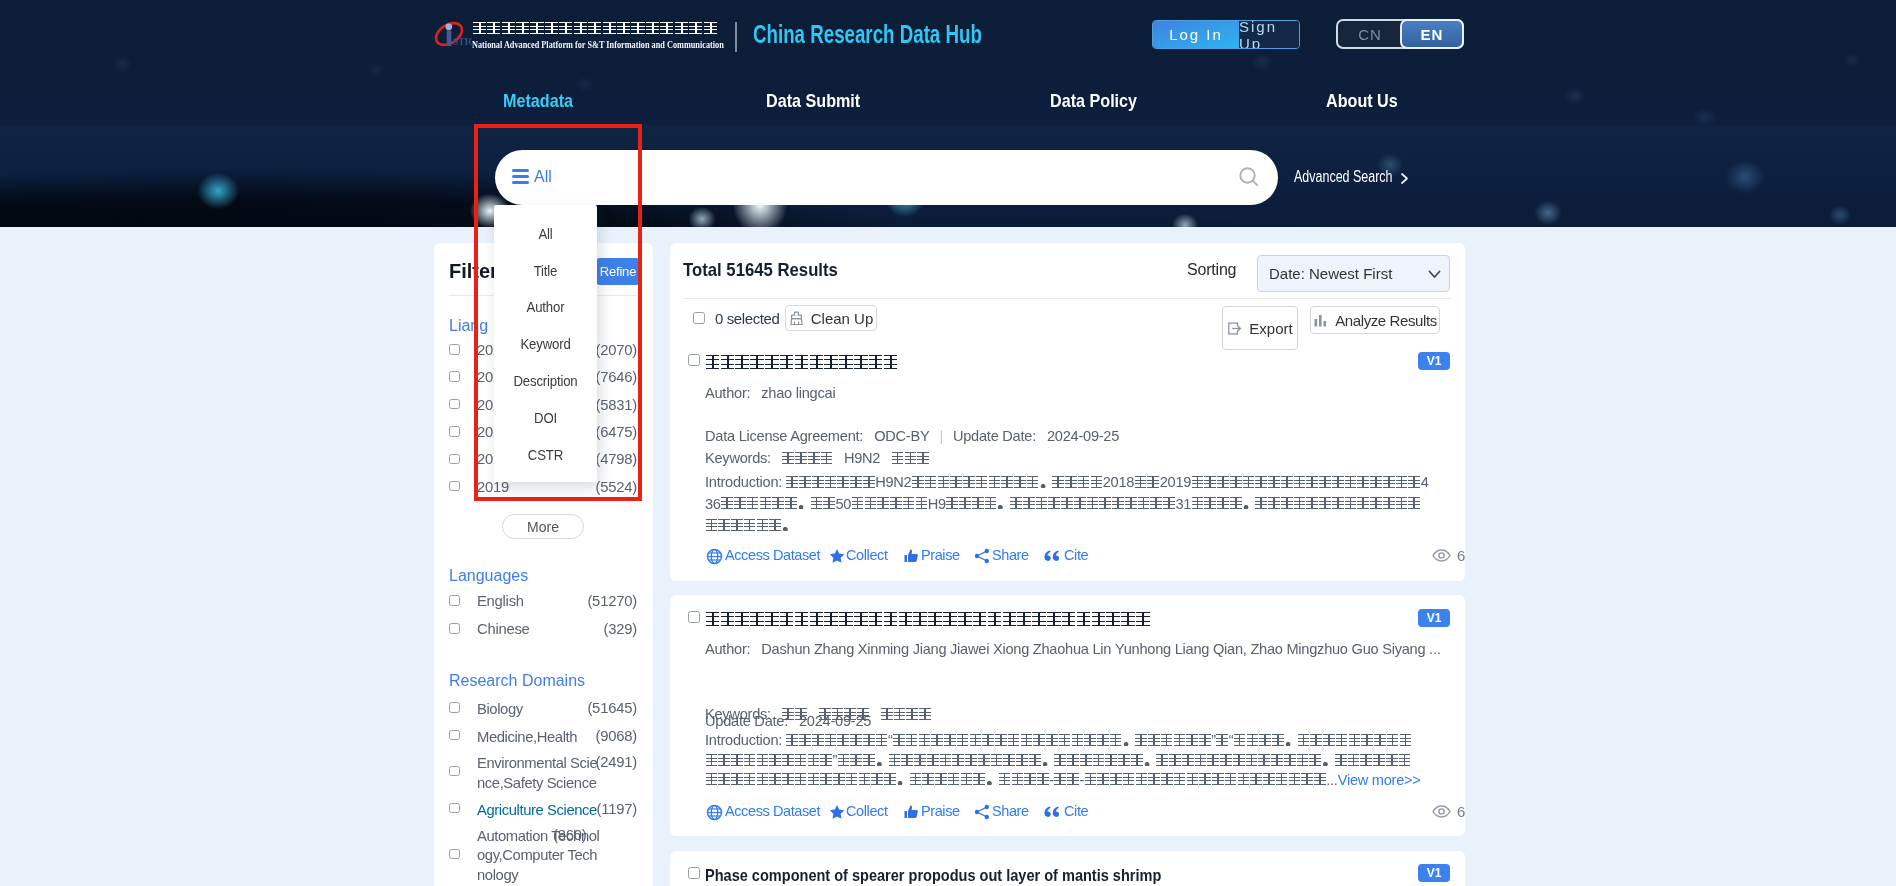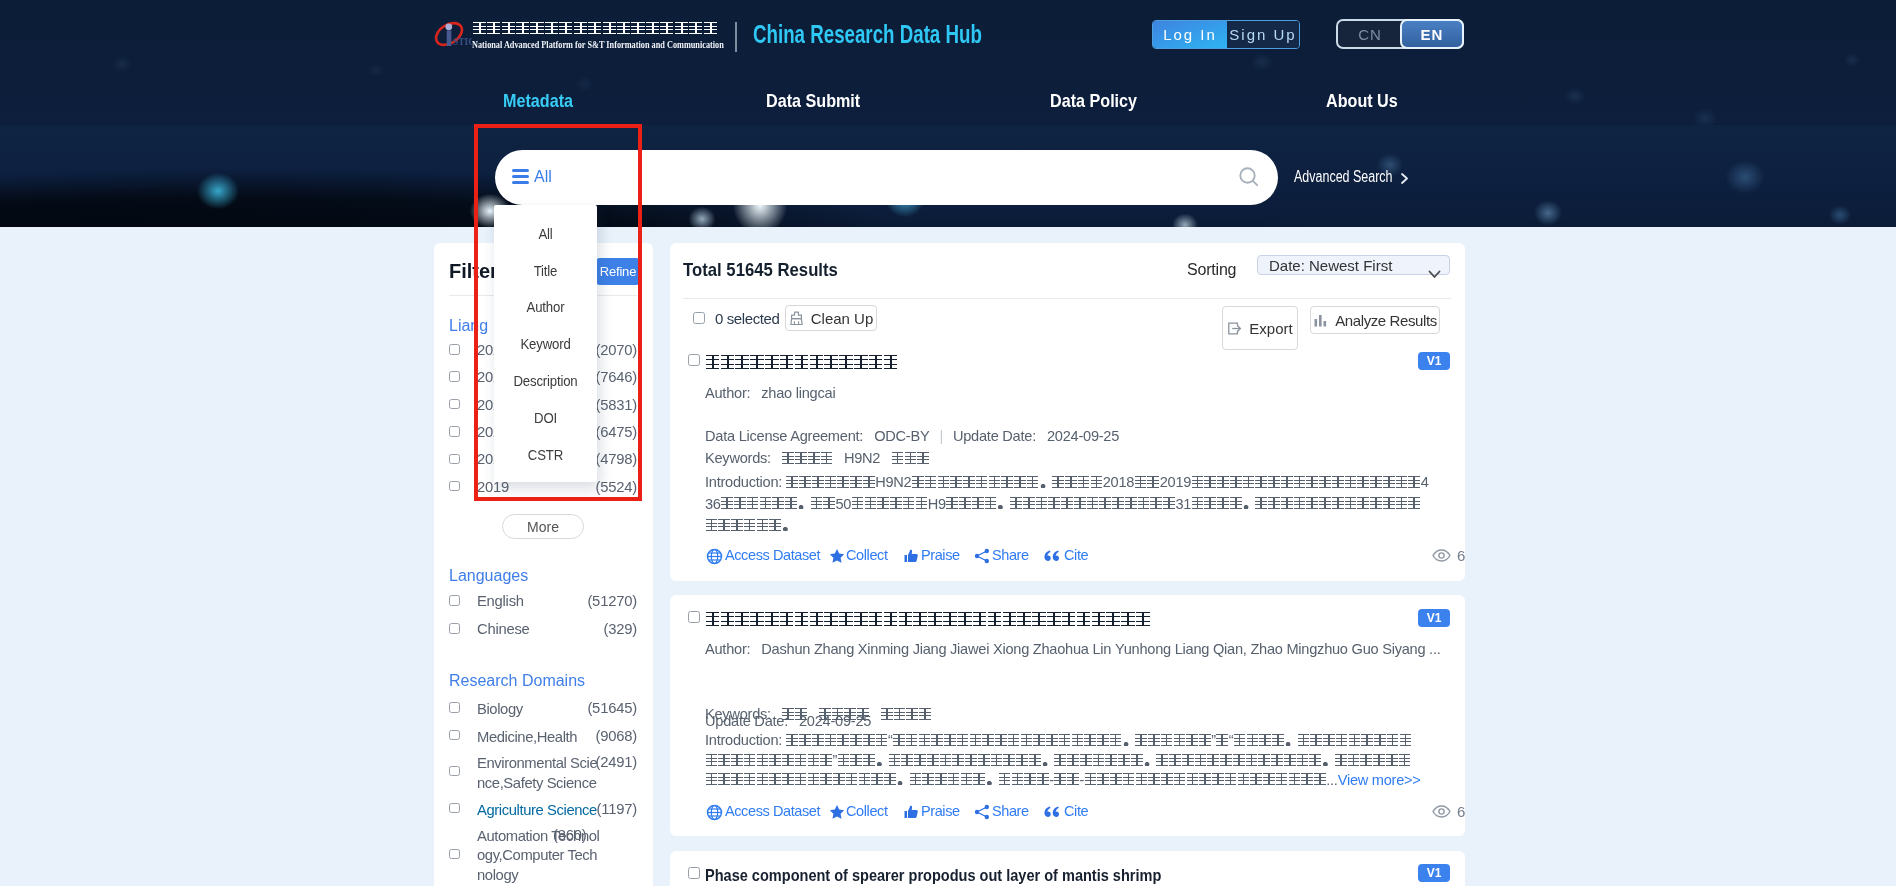"Log In" #login .l { width: 74px -> 86px }
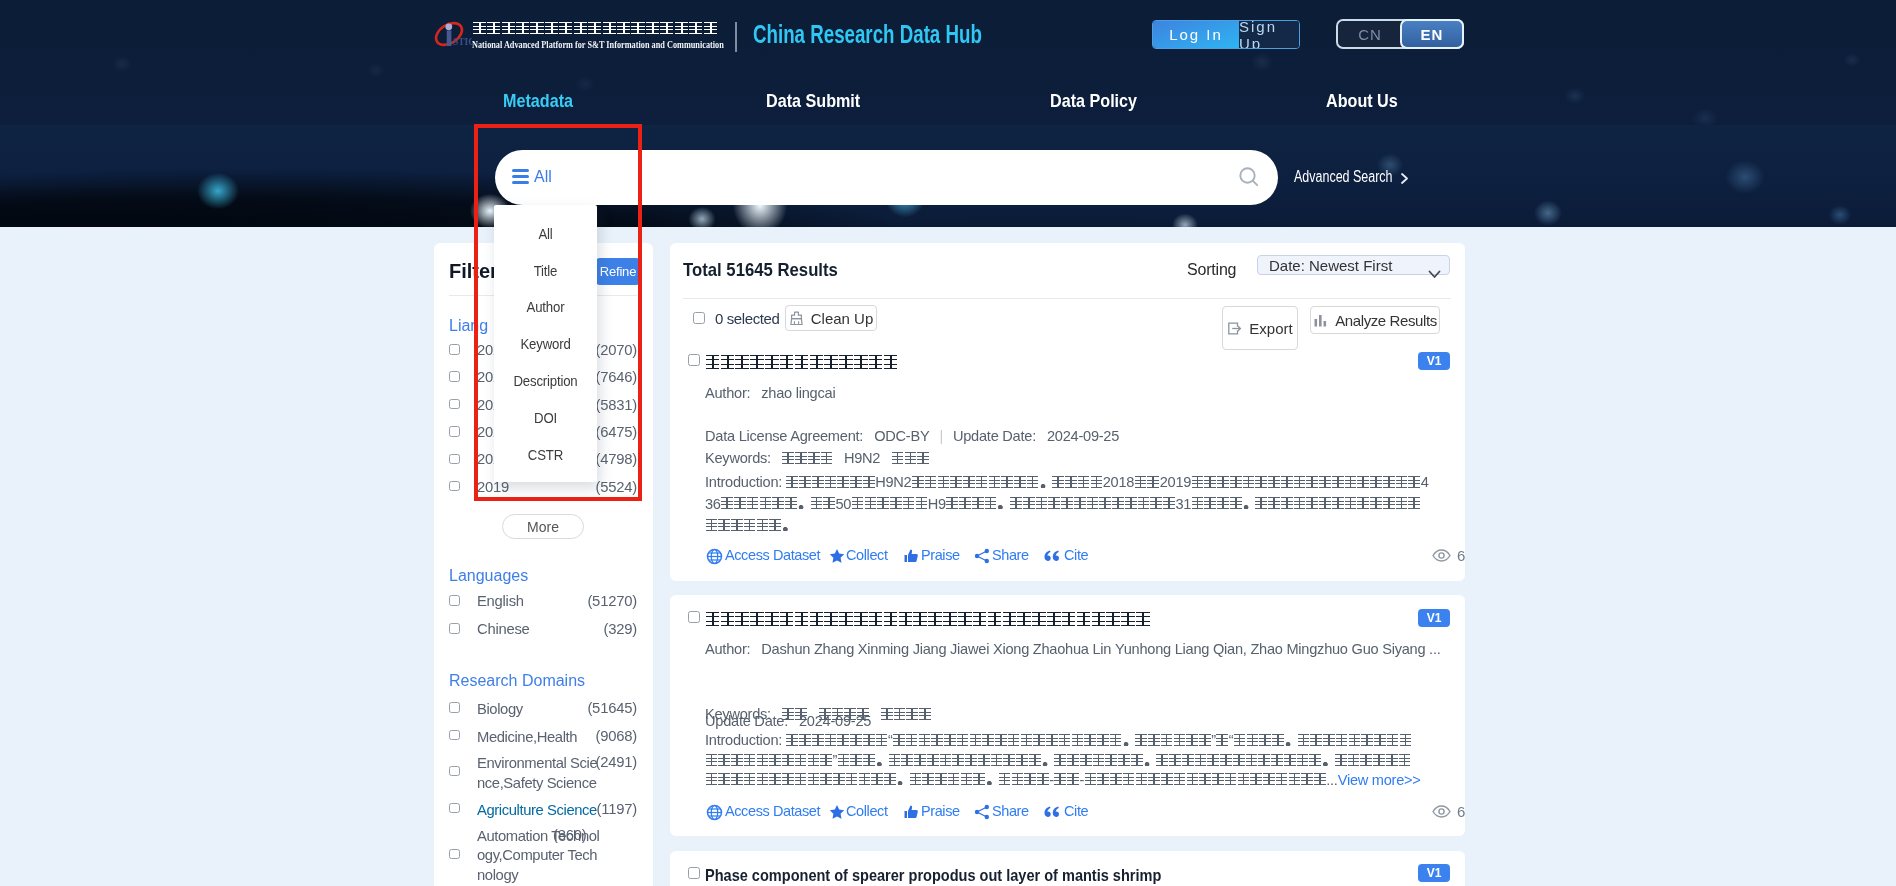"Date: Newest First" div { height: 20px -> 37px }
